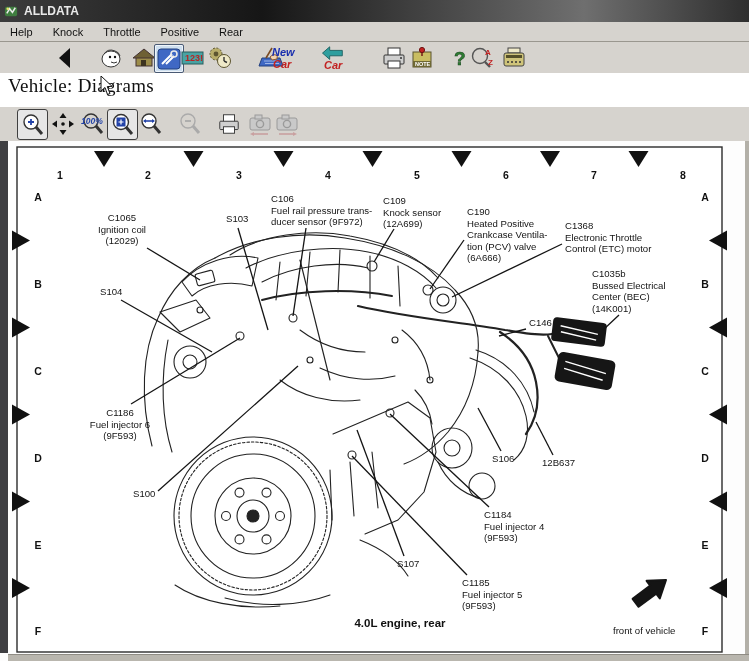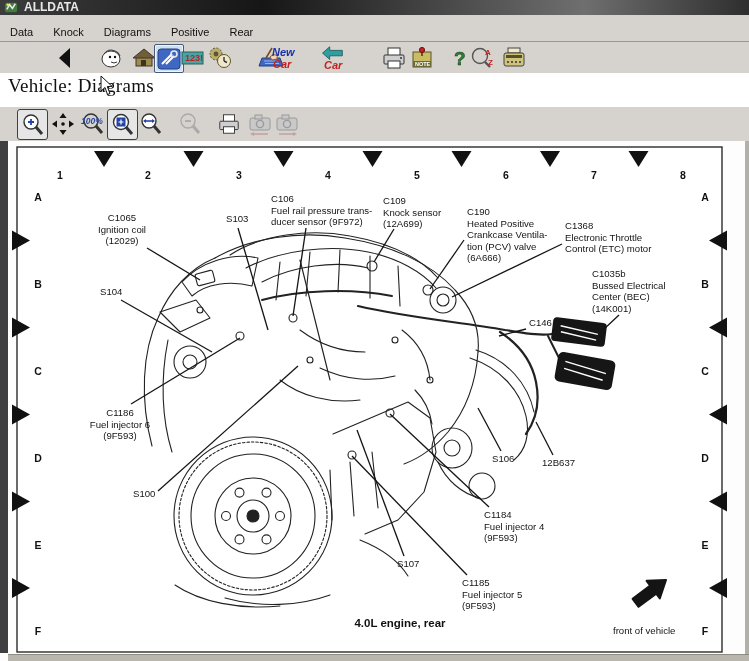"ALLDATA" .titlebar { align-items: none -> center; height: 15px -> 22px }
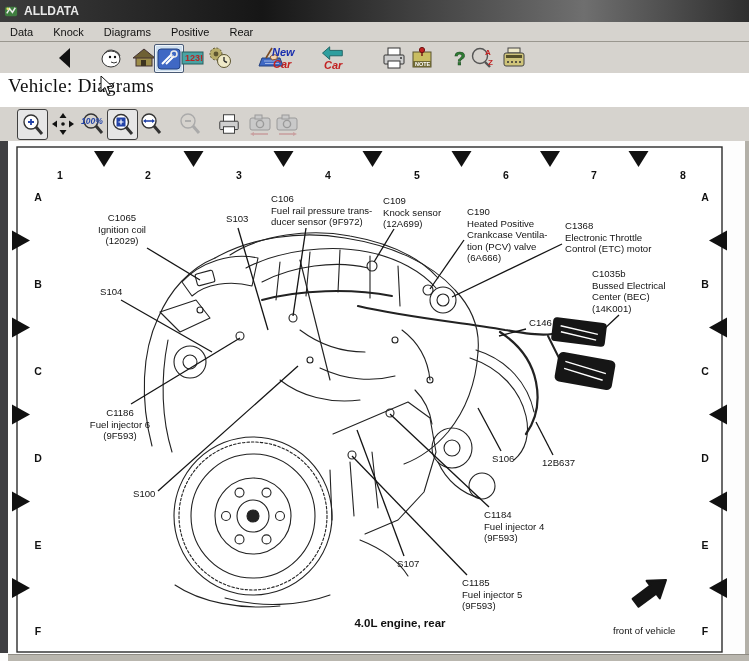"Data" div.mitem { text: Data -> Help }
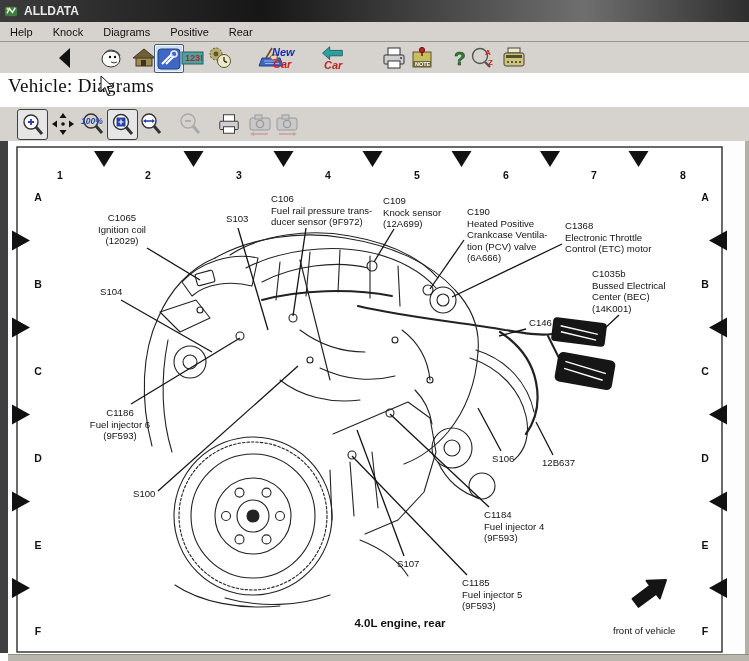"Diagrams" div.mitem { text: Diagrams -> Throttle }
